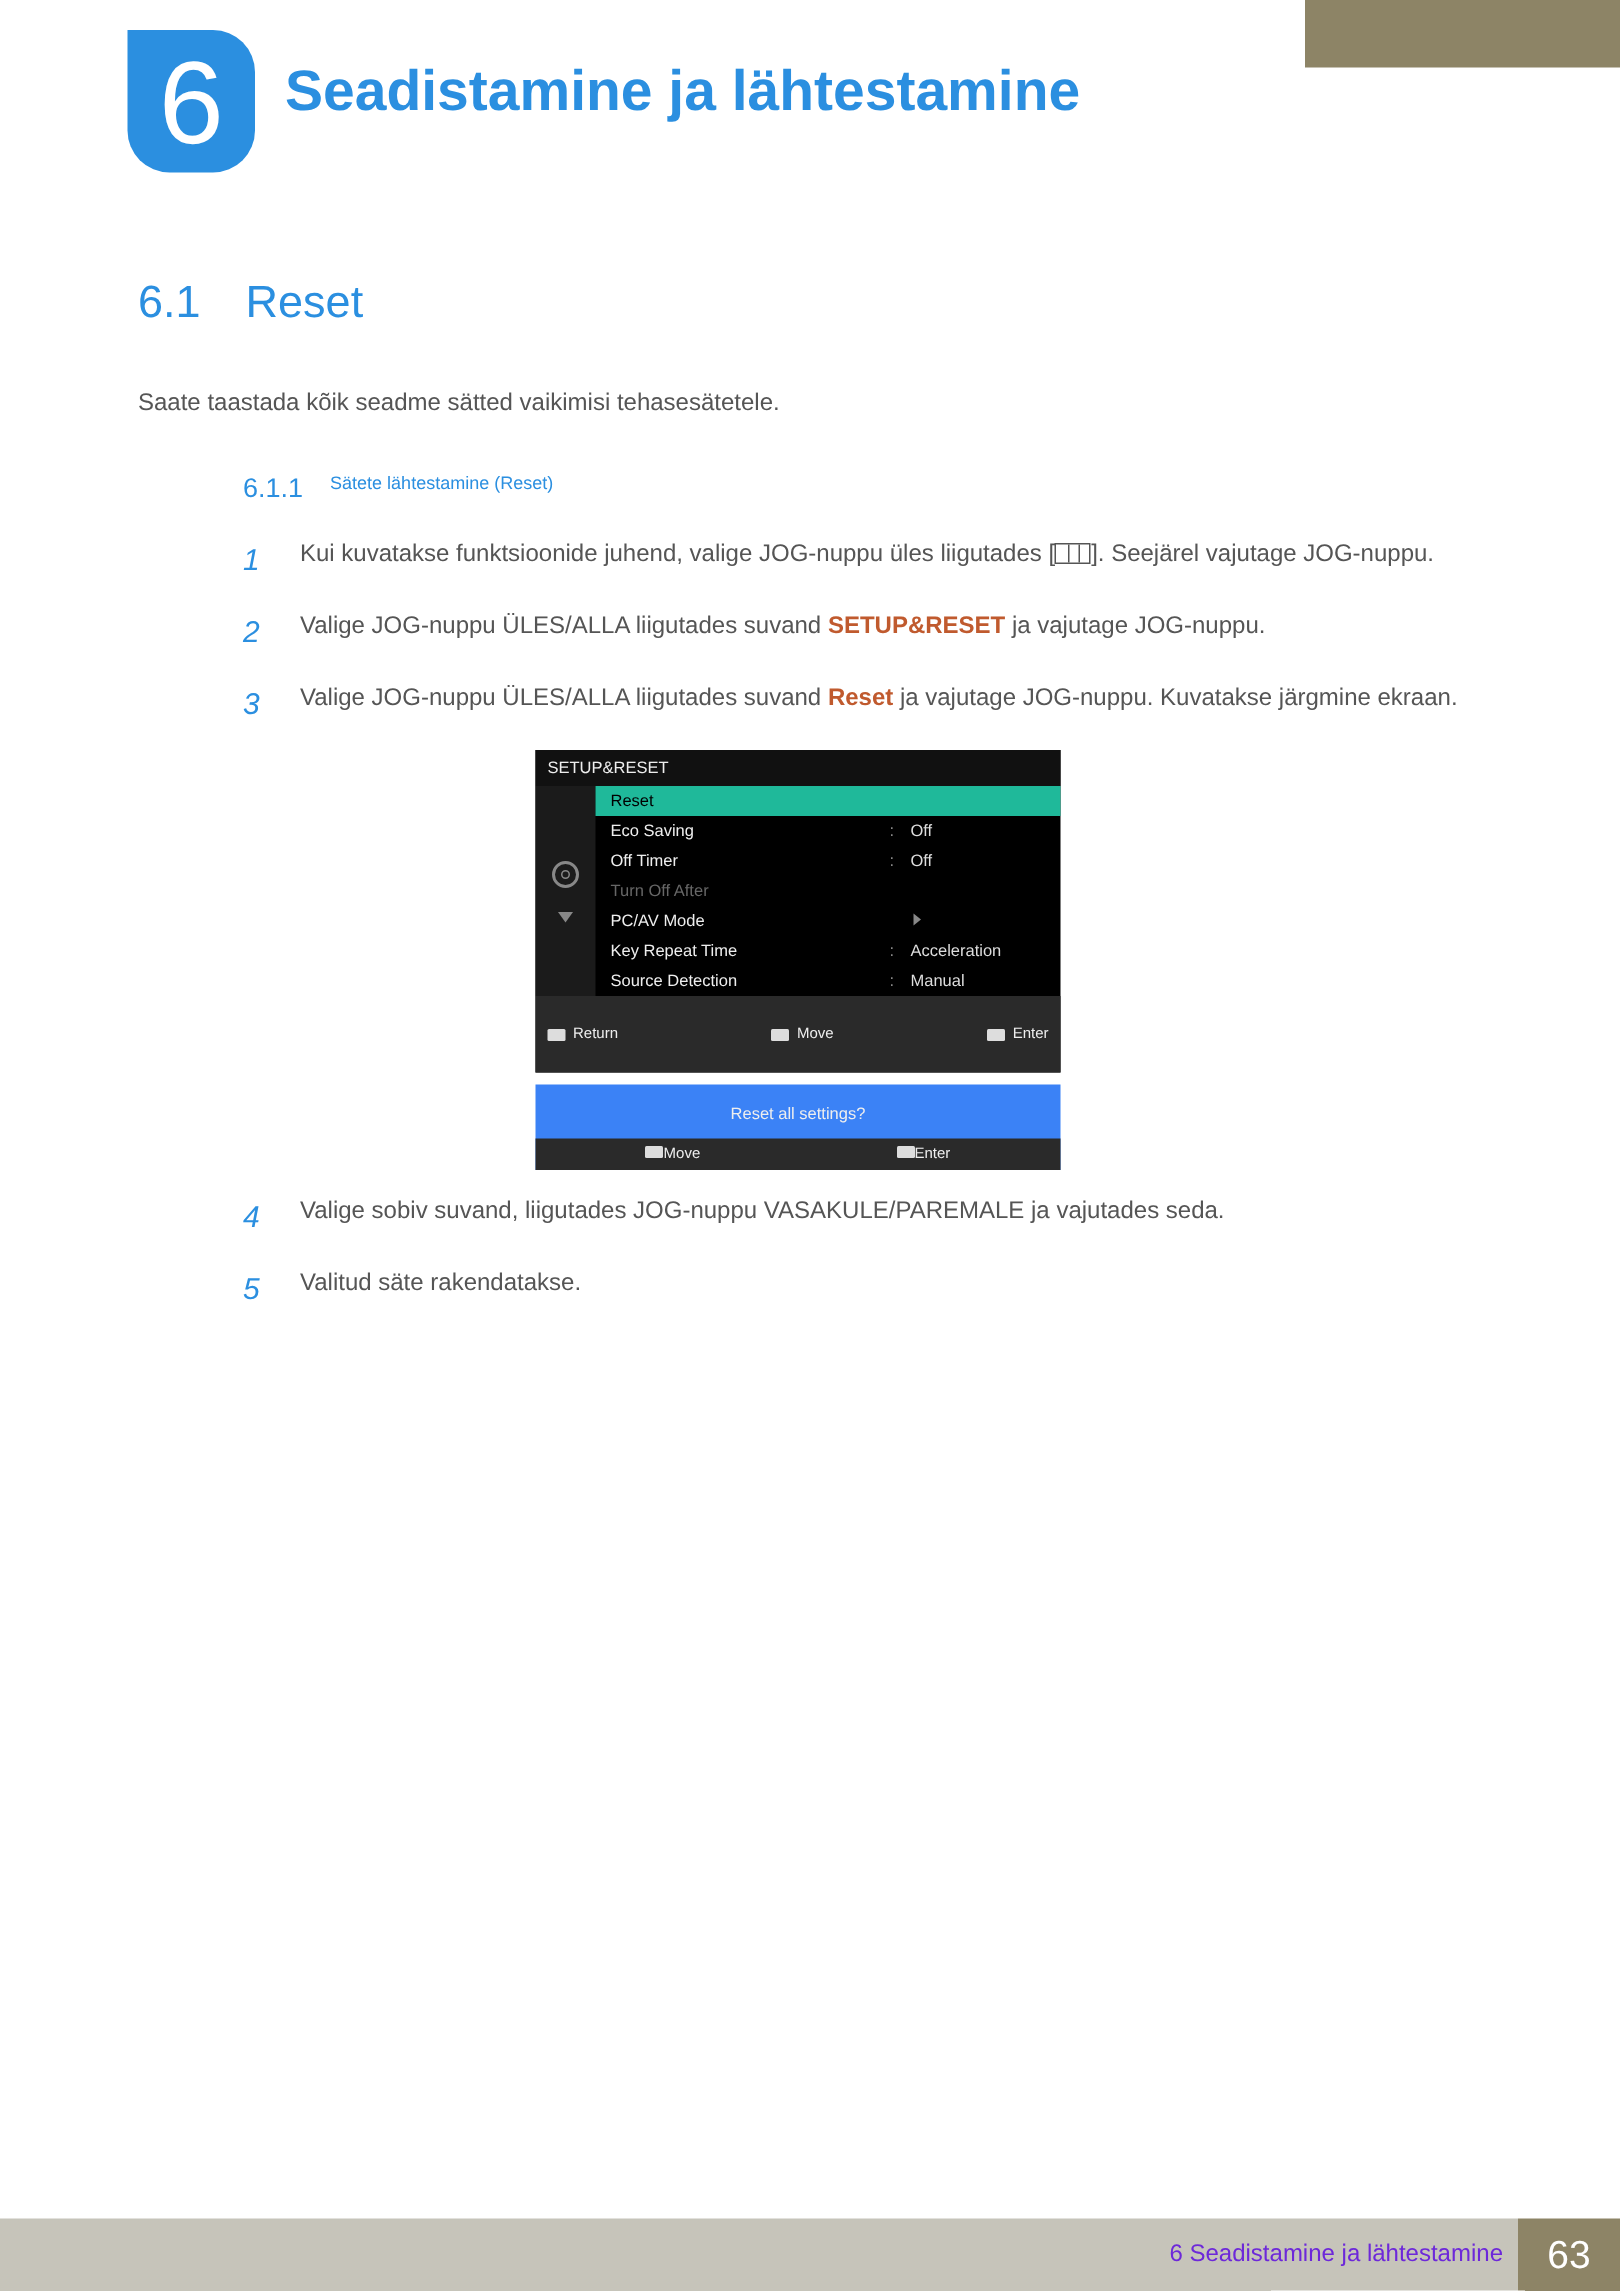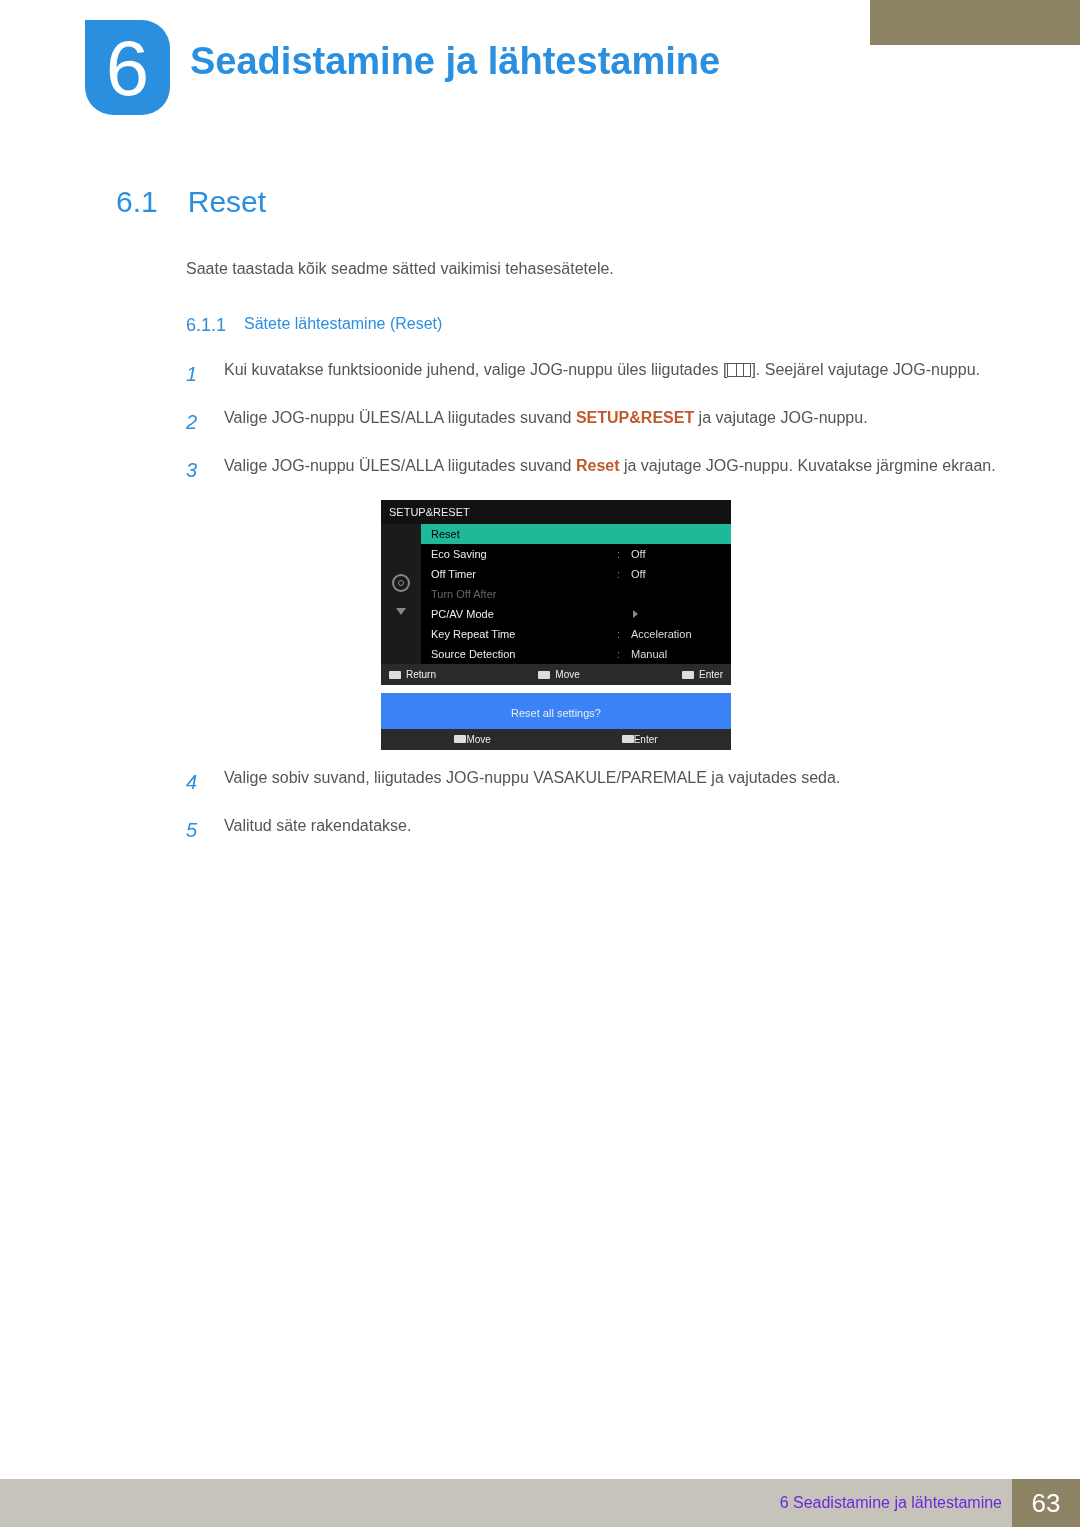"6.1" .content { left: 116px -> 92px }
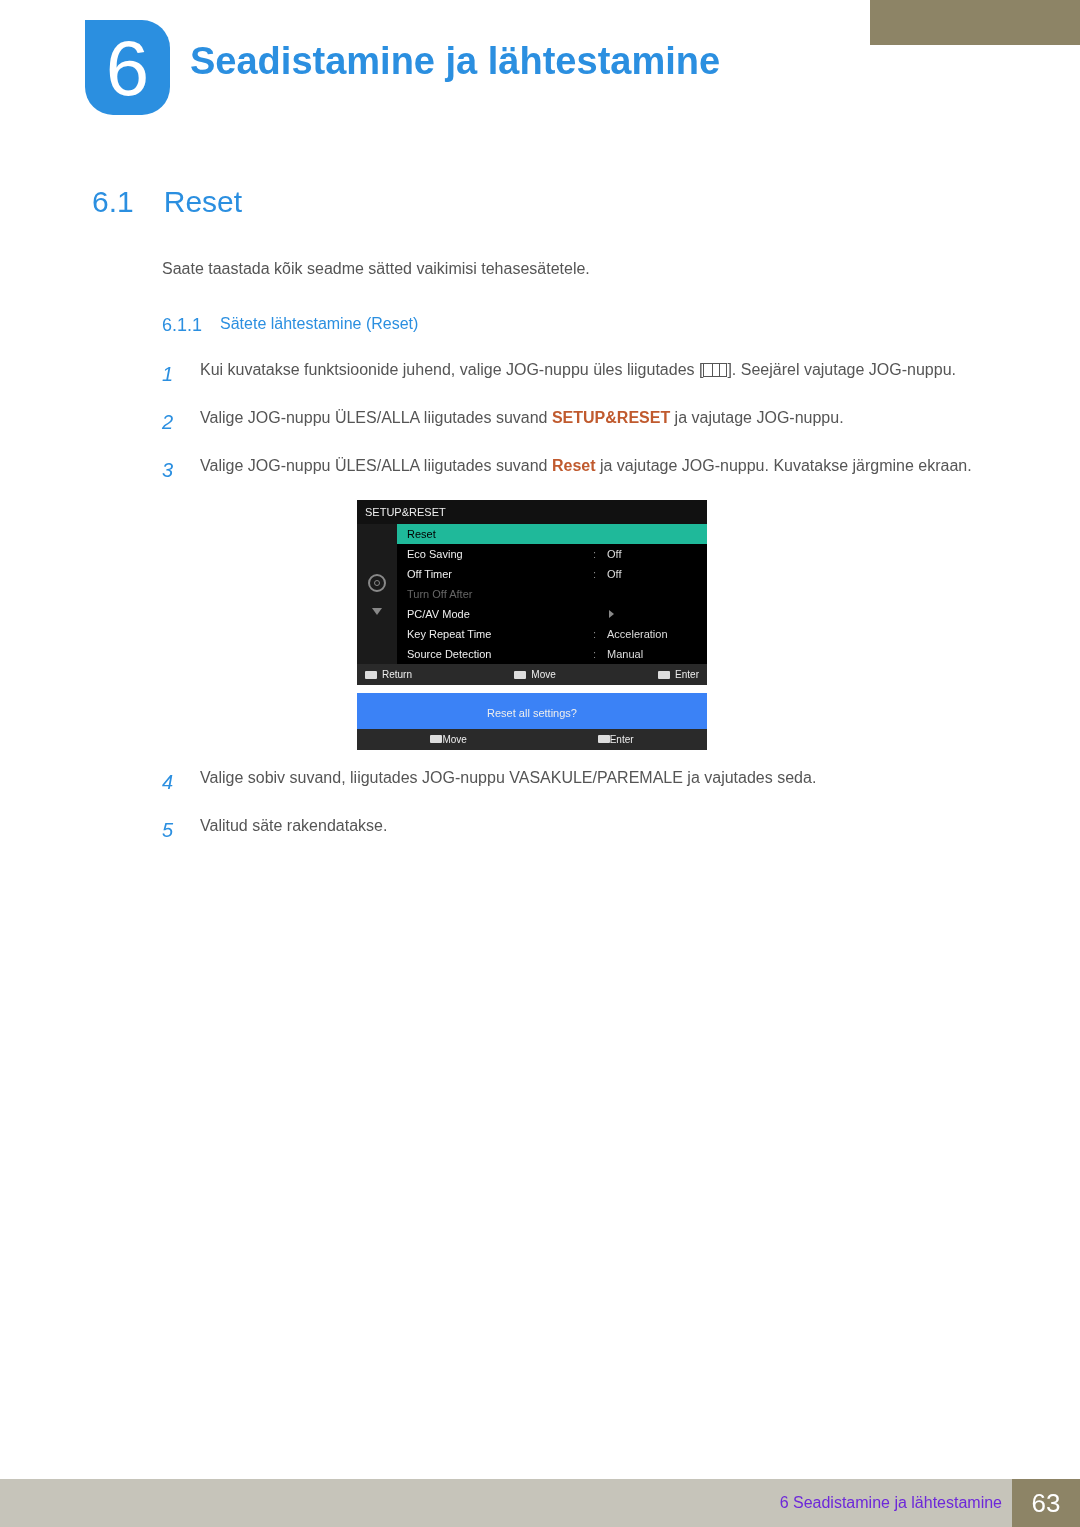"Saate taastada kõik seadme sätted" .body-text { margin-left: 70px -> none }
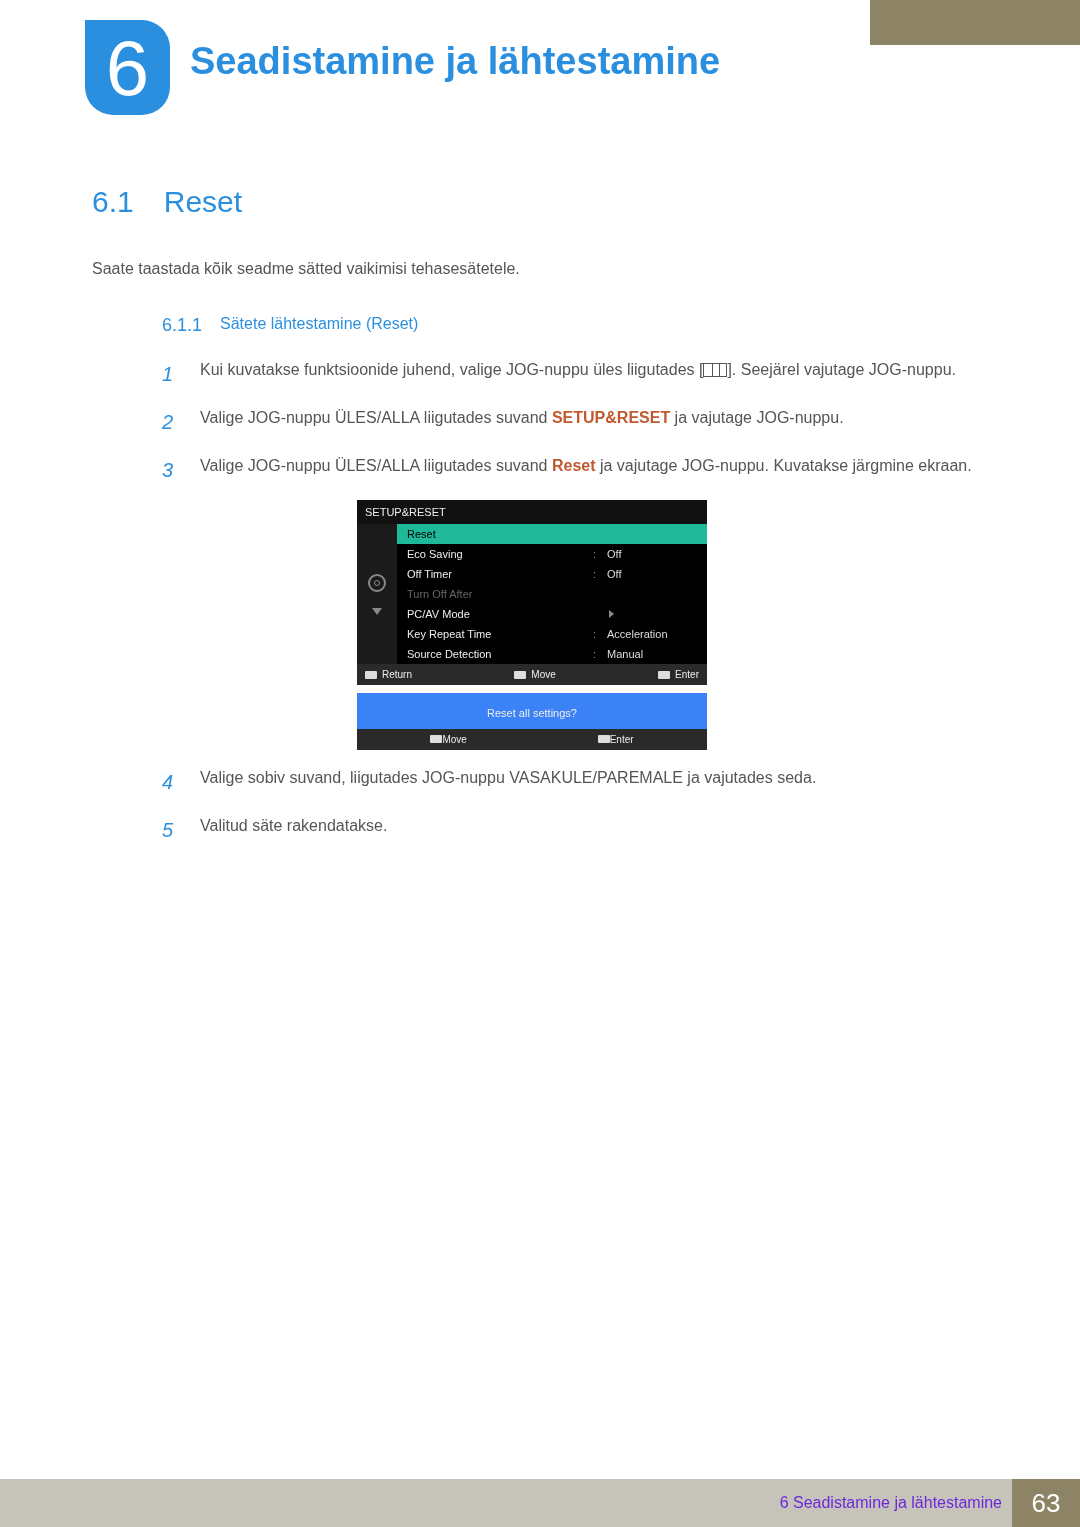"Sätete lähtestamine (Reset)" .sub-title { font-size: 16px -> 12px }
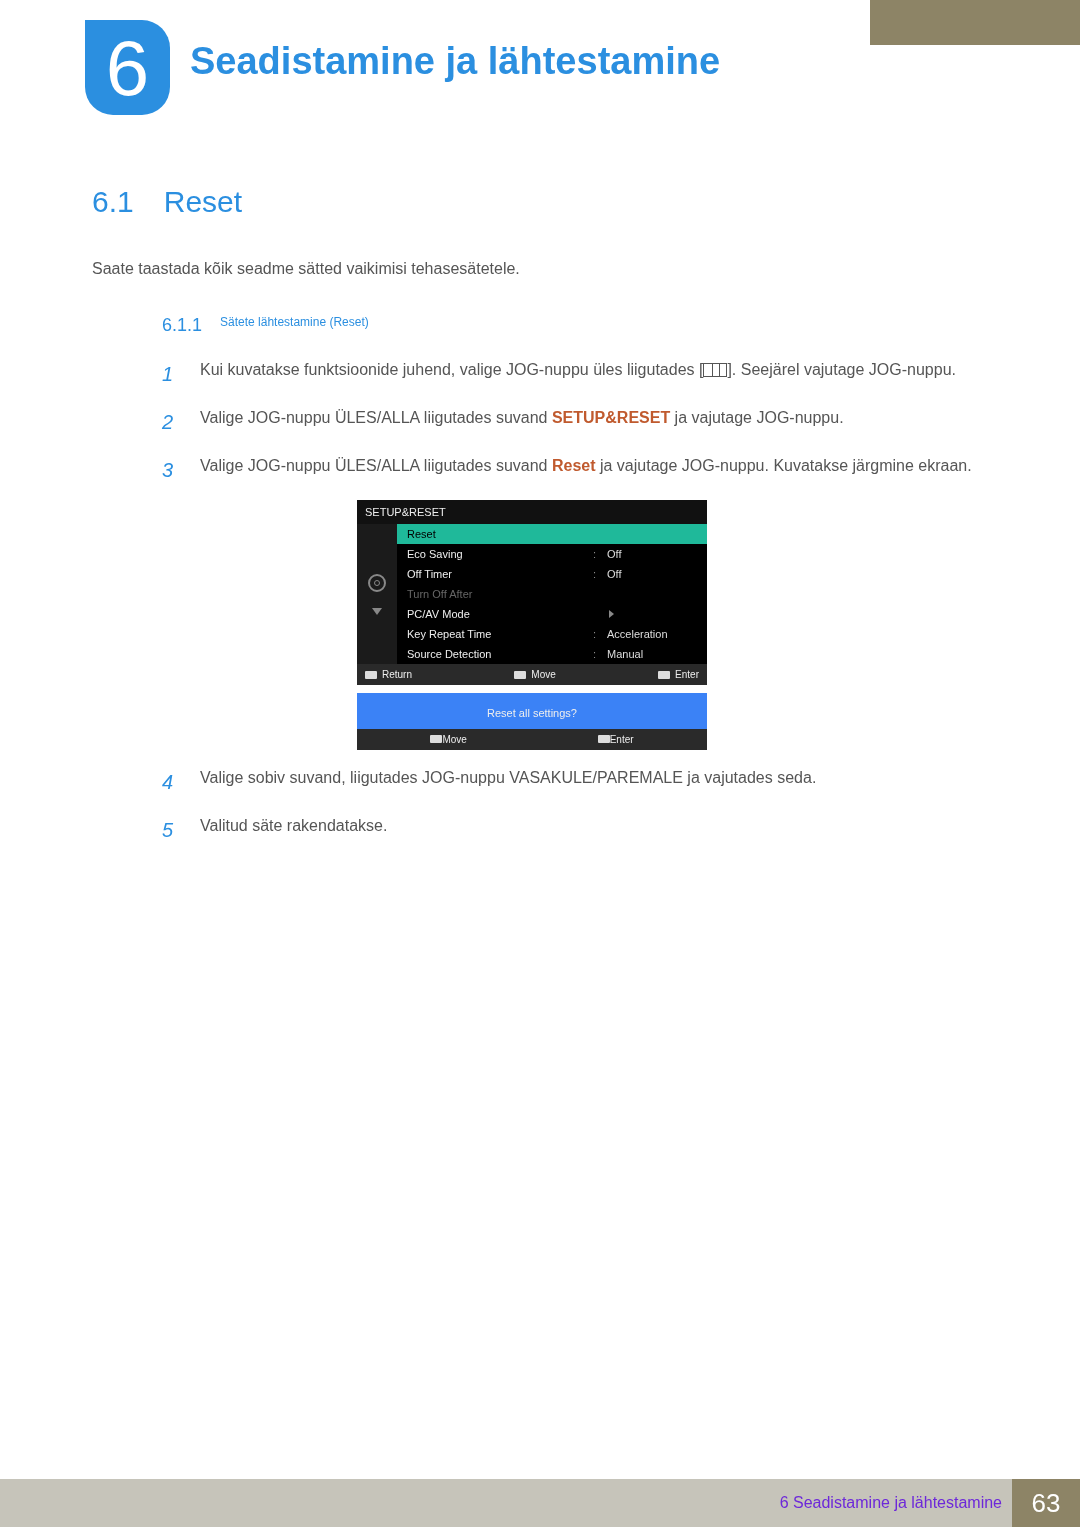"Return" .osd-foot { padding: 5px 8px -> 20px 8px }
